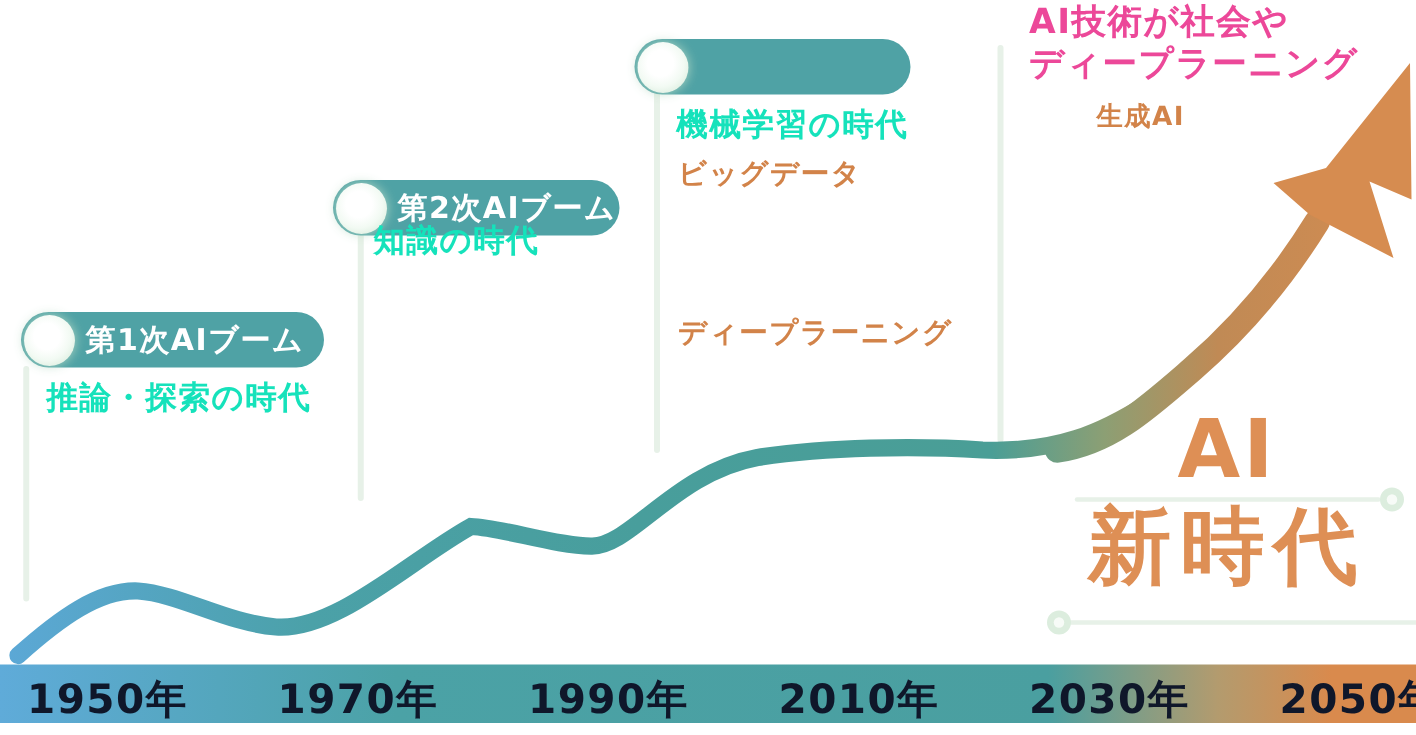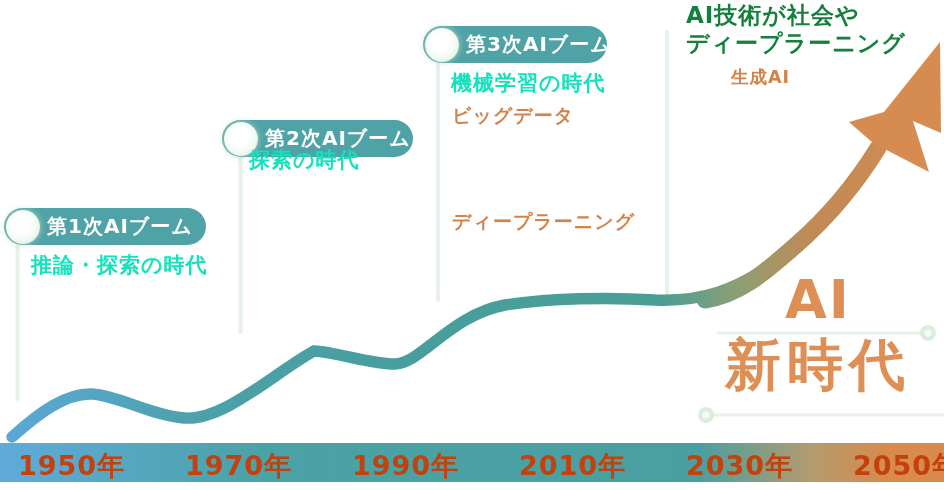"AI技術が社会や" .headline { color: #15803d -> #ec4899 }
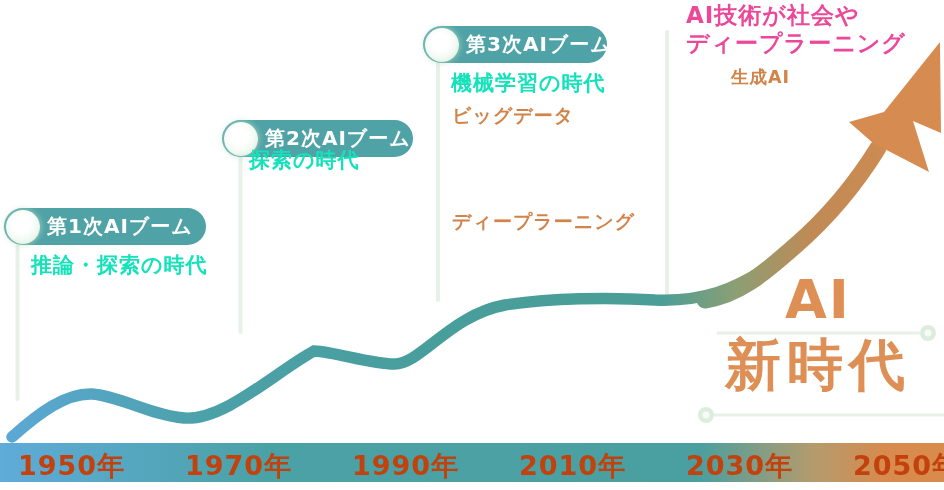"第3次AIブーム" span { html: <span>第3次AIブーム</span> -> none }
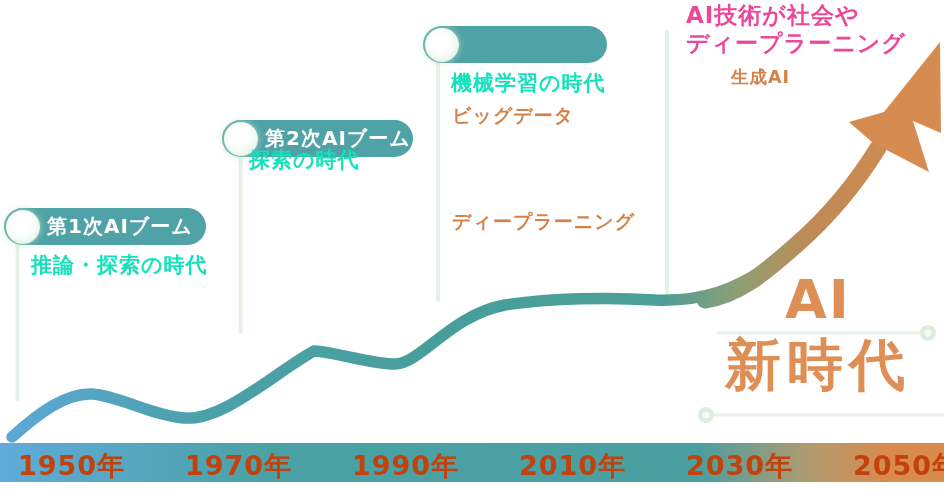"探索の時代" div.era { text: 探索 -> 知識 }
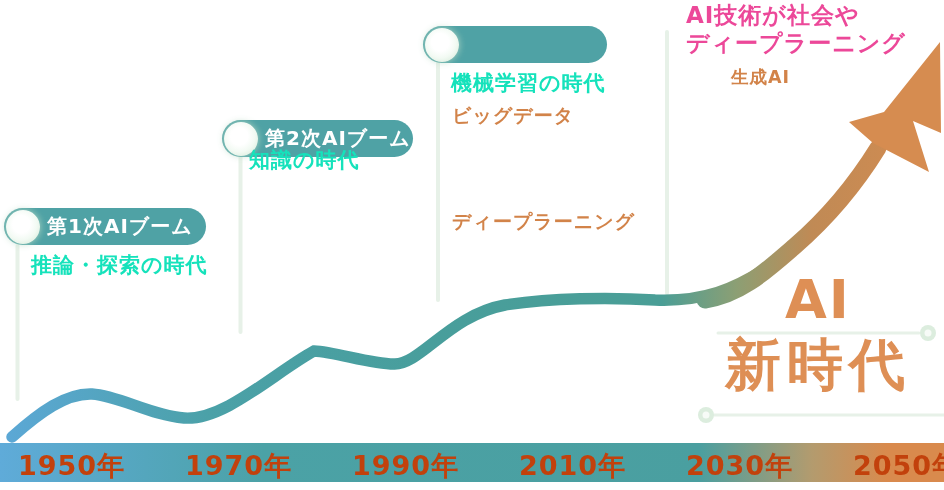"第1次AIブーム" div.badge { left: 4px -> 14px }
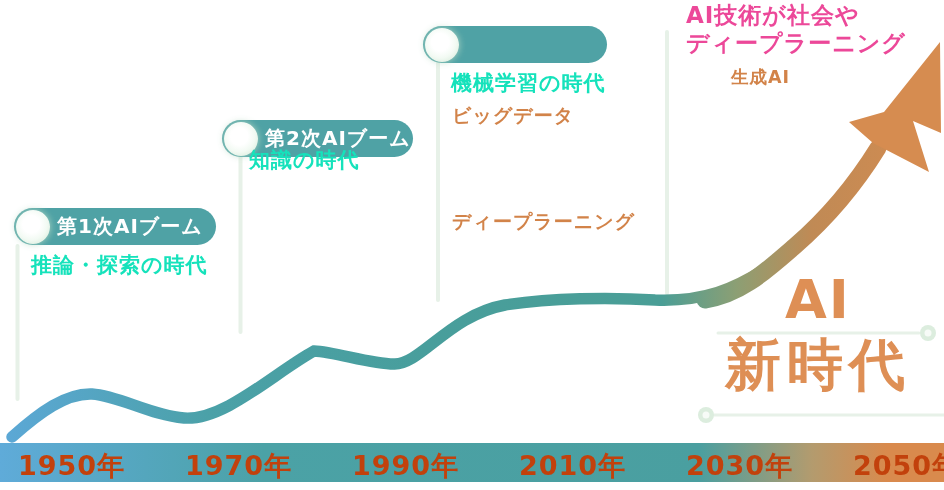"1950年" .year-label { color: #c2410c -> #0f172a }
